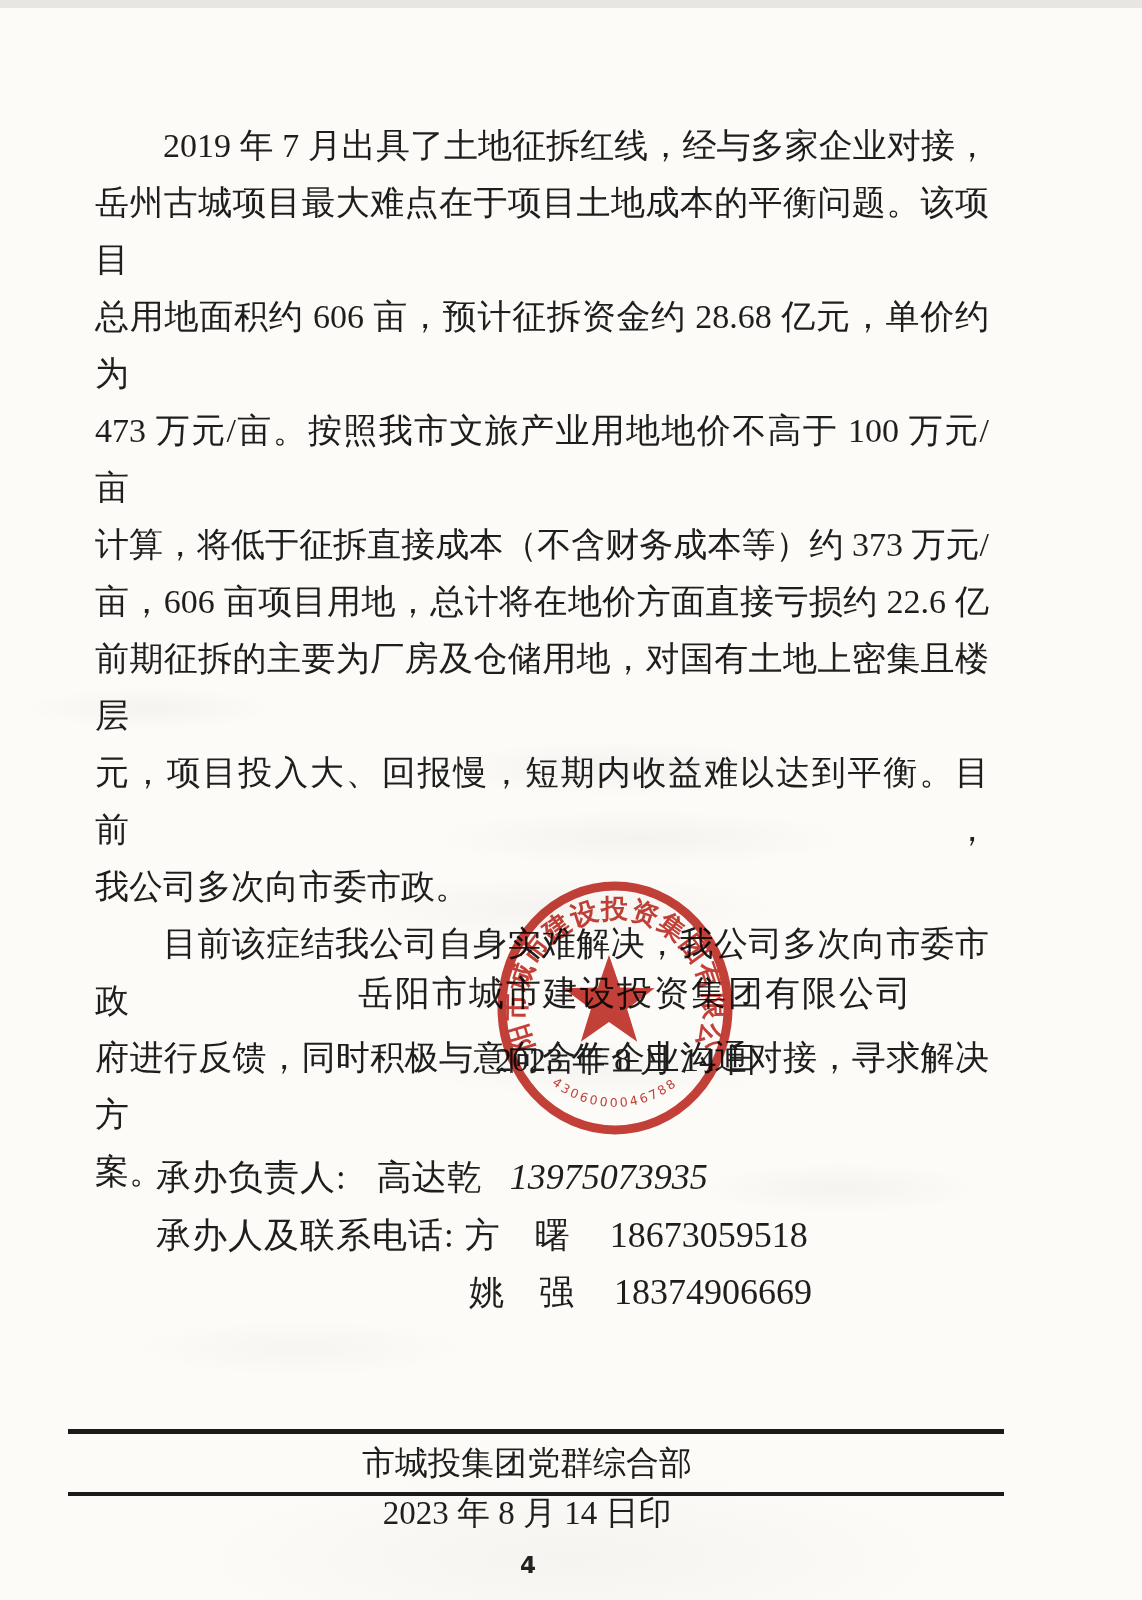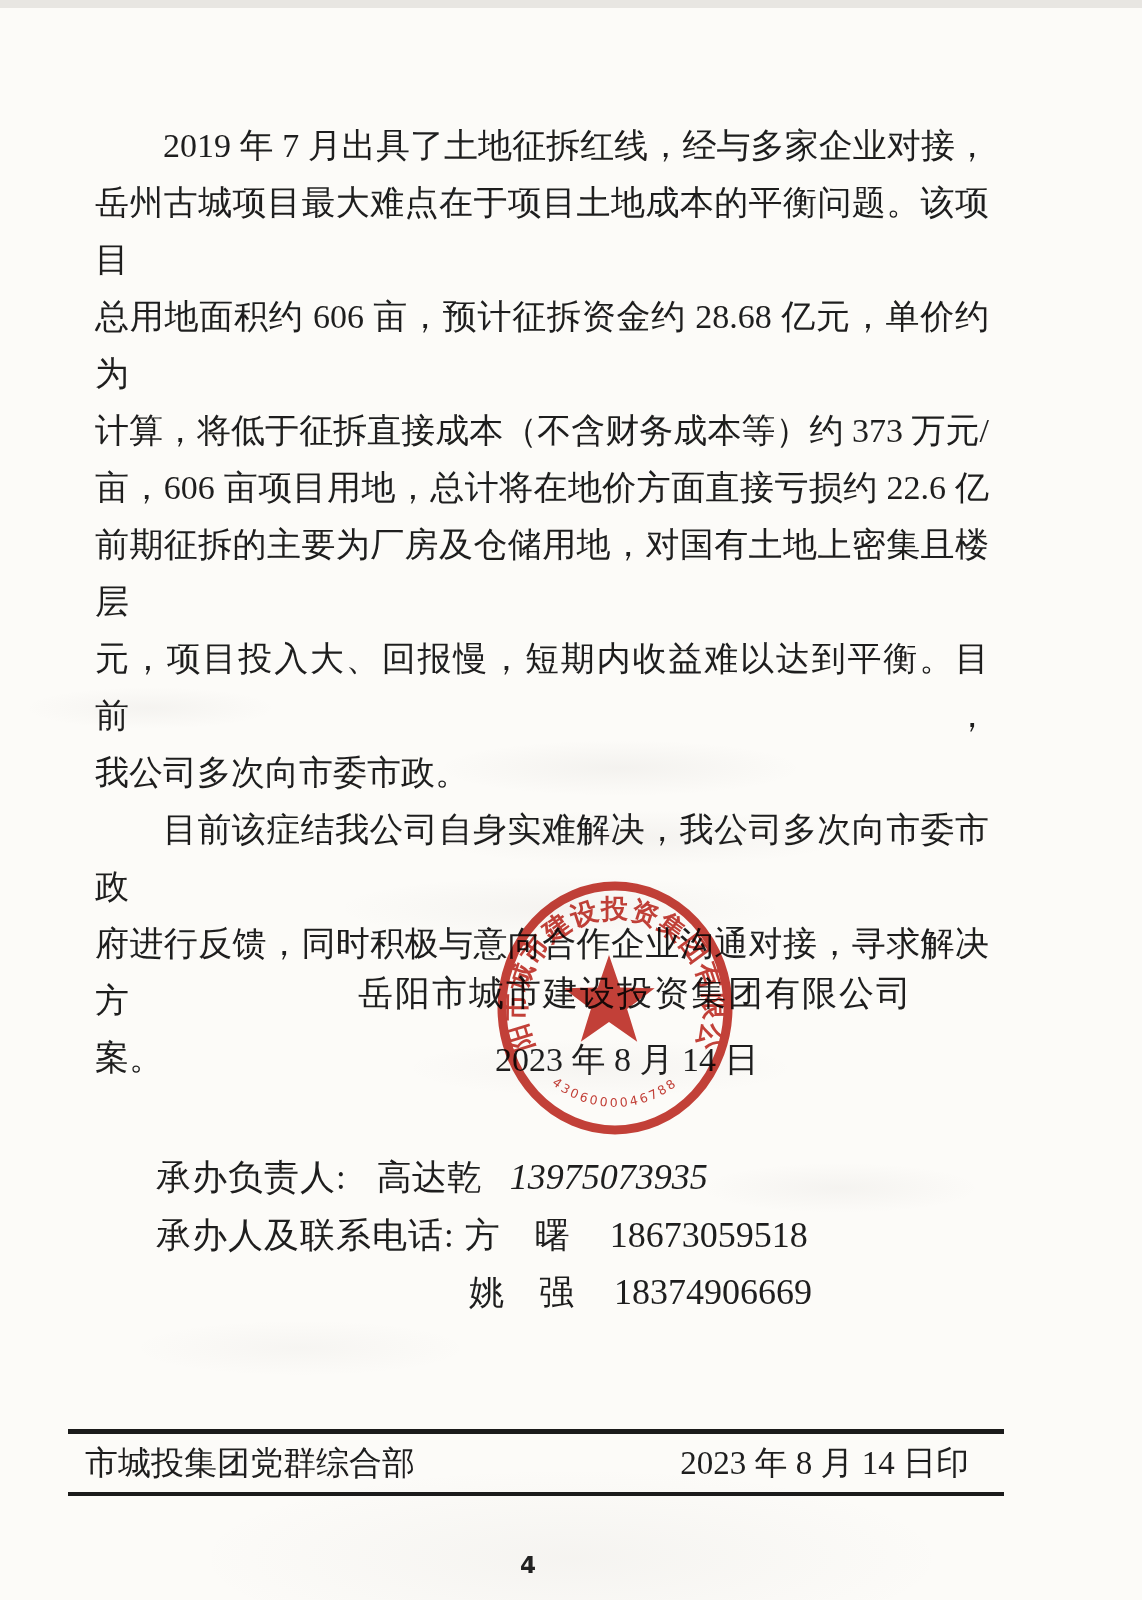"473 万元/亩。按照我市文旅产业用地地价不高于 100 万元/亩" div.line { html: none -> <div>473 万元/亩。按照我市文旅产业用地地价不高于 100 万元/亩</div> }
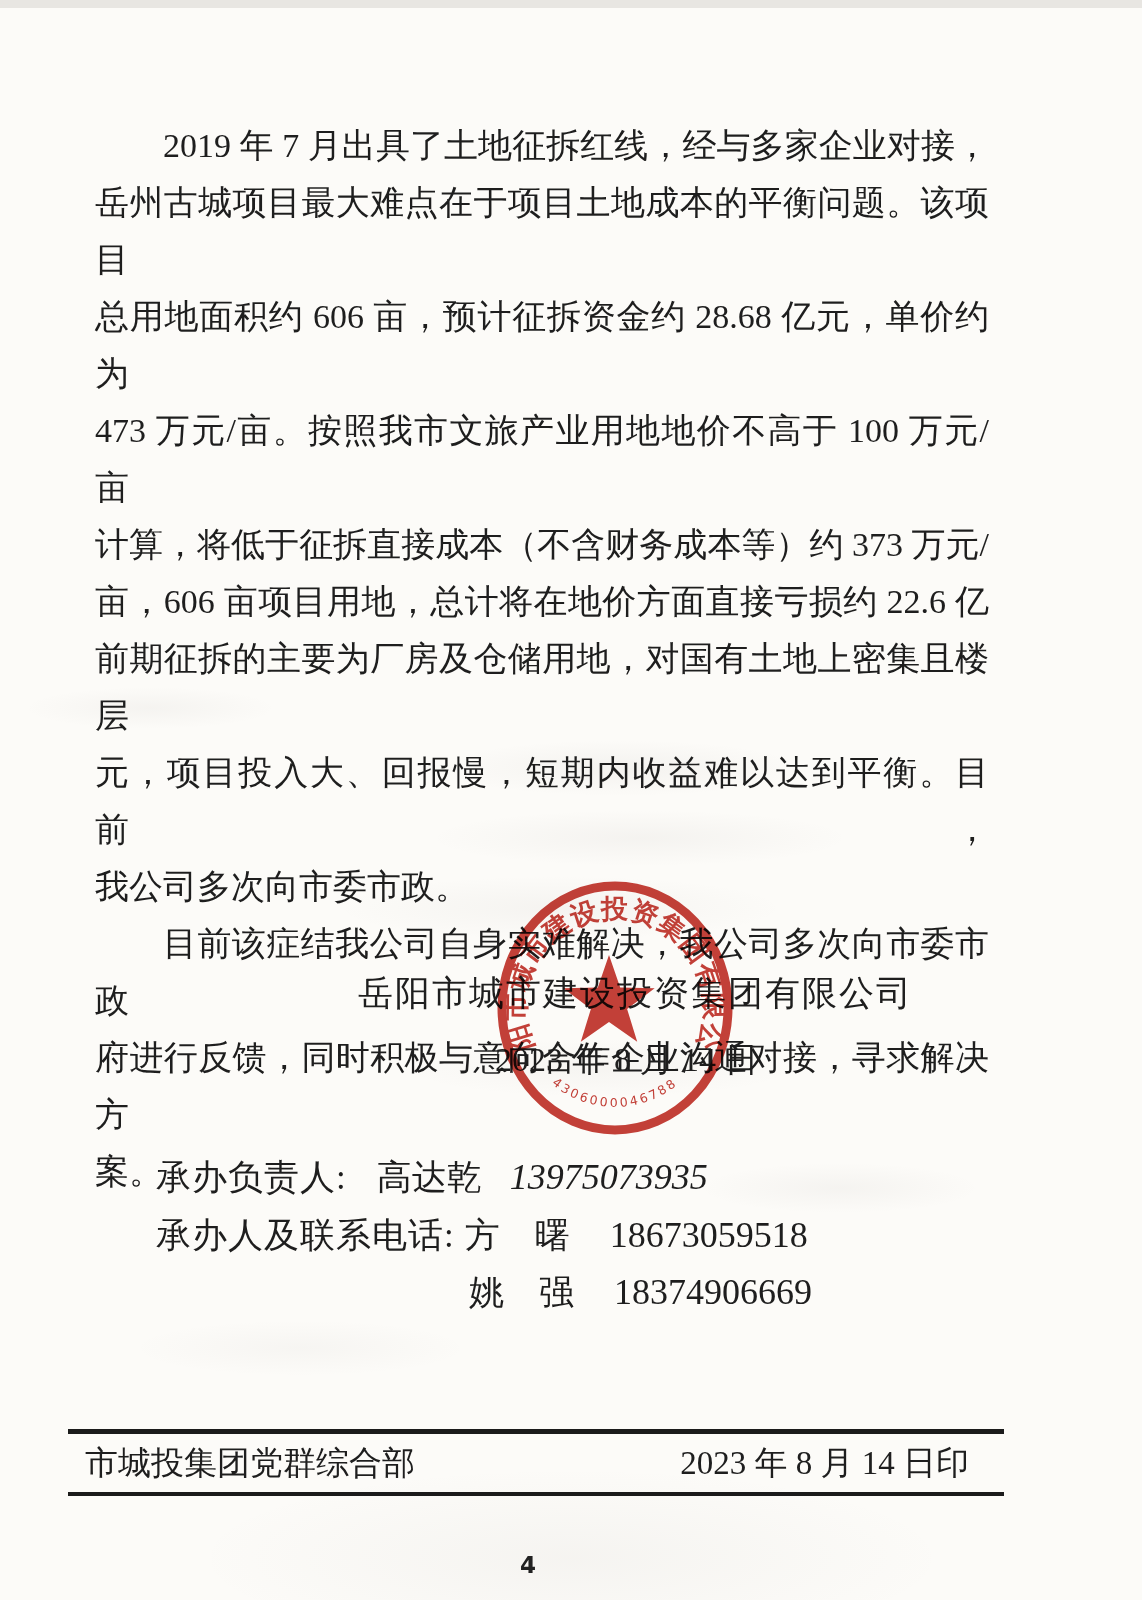"市城投集团党群综合部" .footer-row { flex-direction: none -> column }
